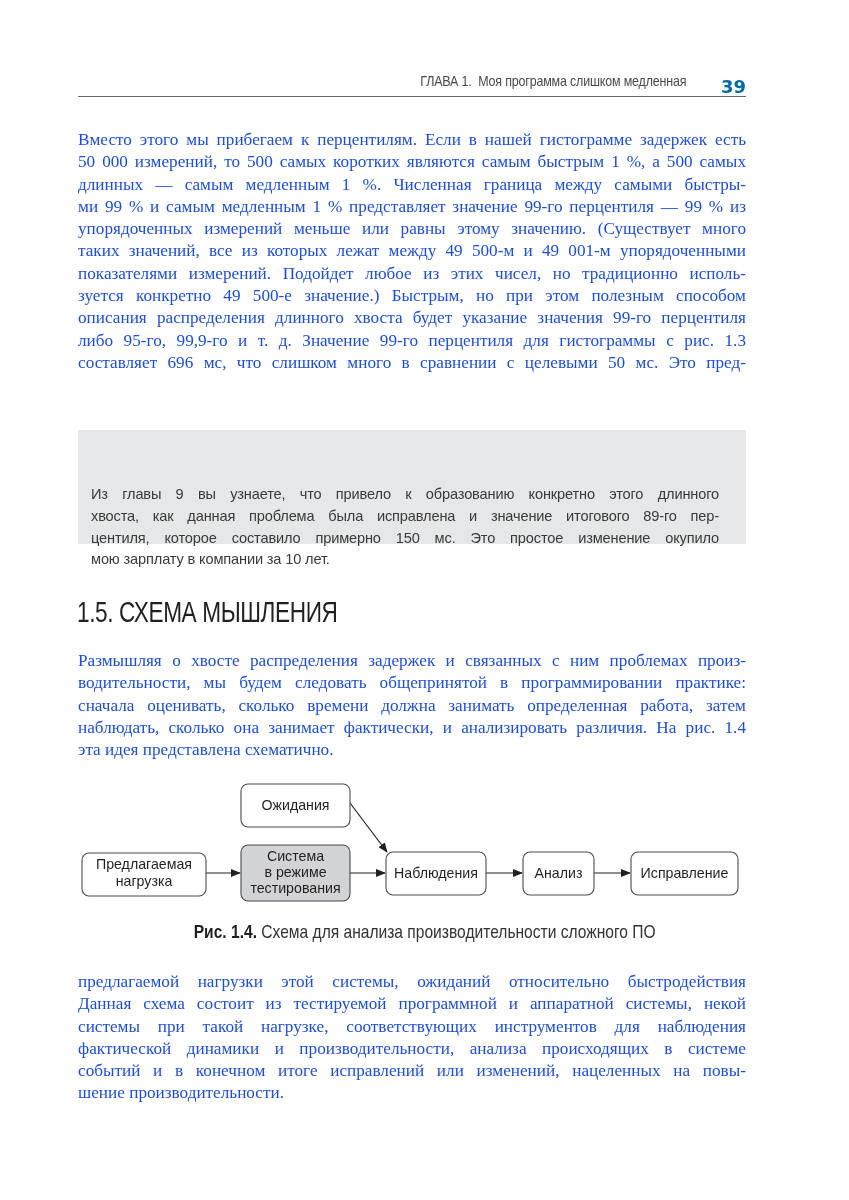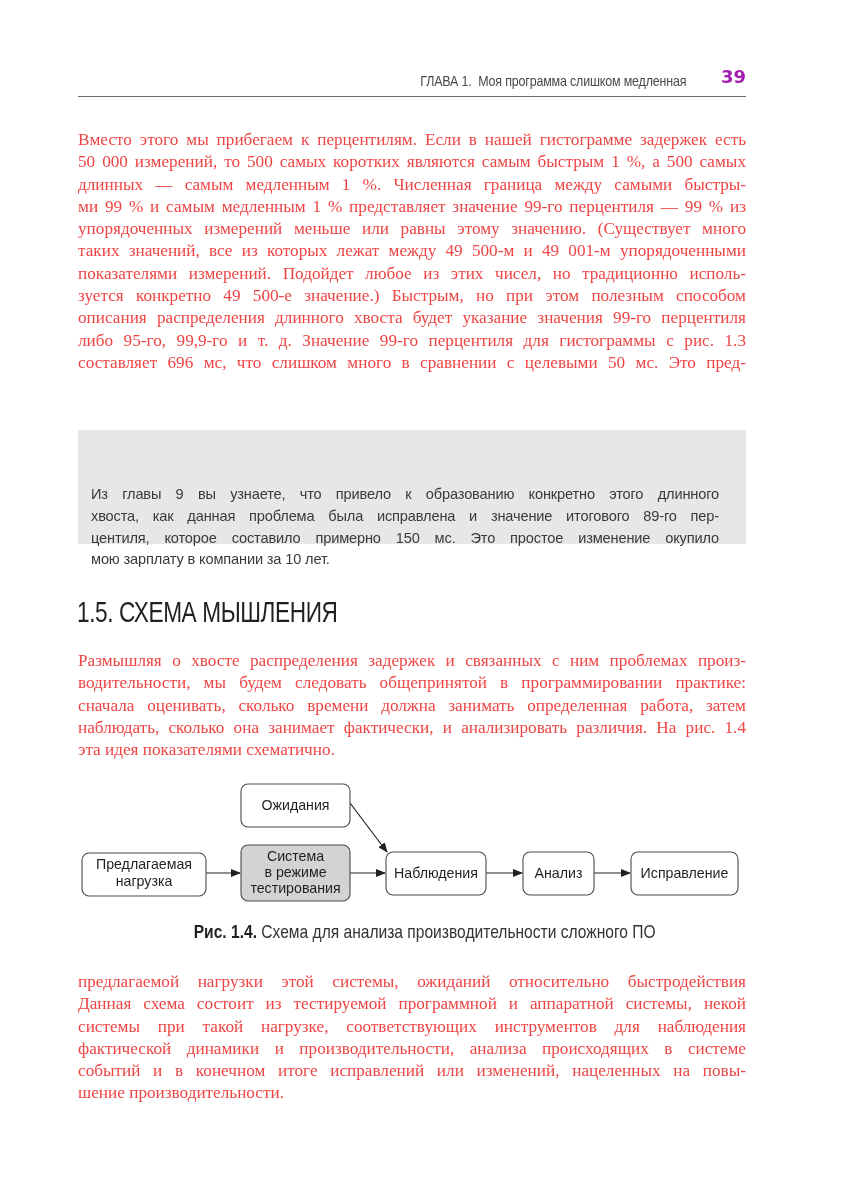"39" .rh-page { color: #a21caf -> #0369a1; top: 0 -> 10px }
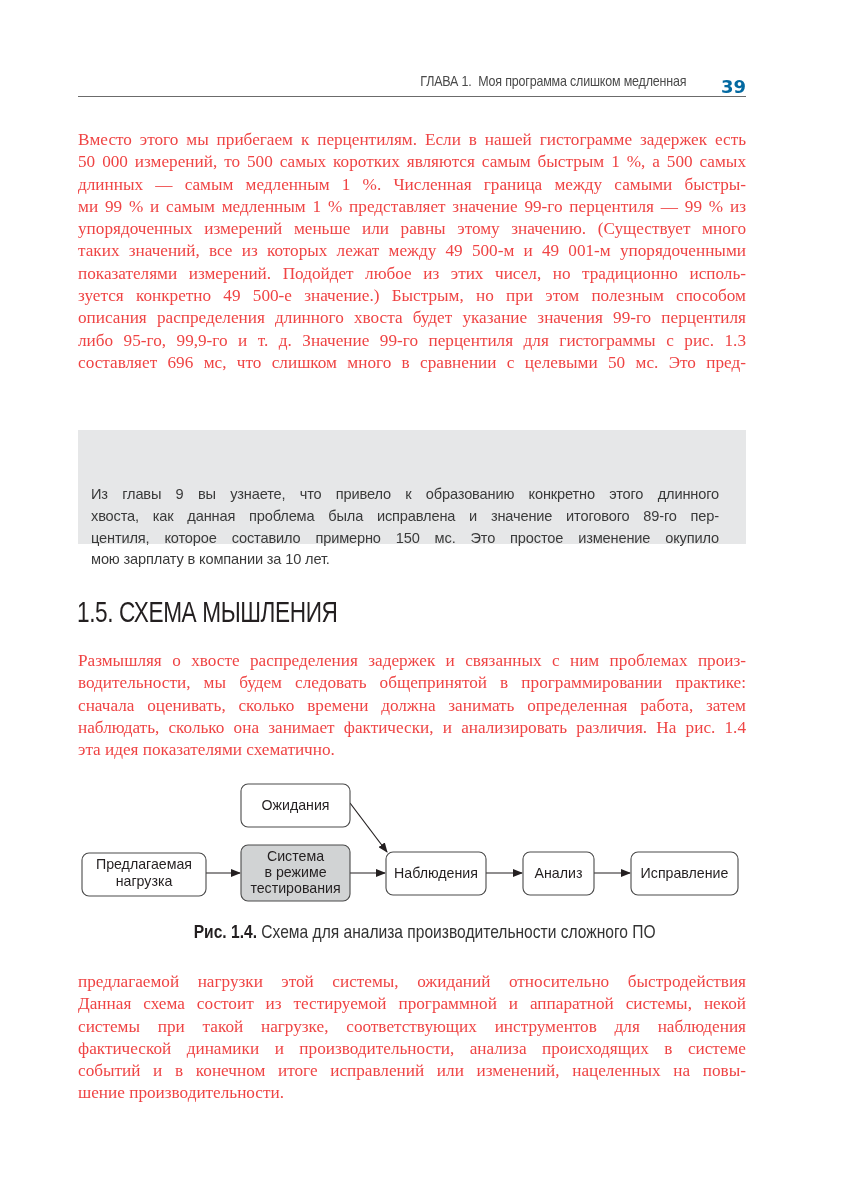"Вместо этого мы прибегаем к" .para { color: #ef4444 -> #1d4ed8 }
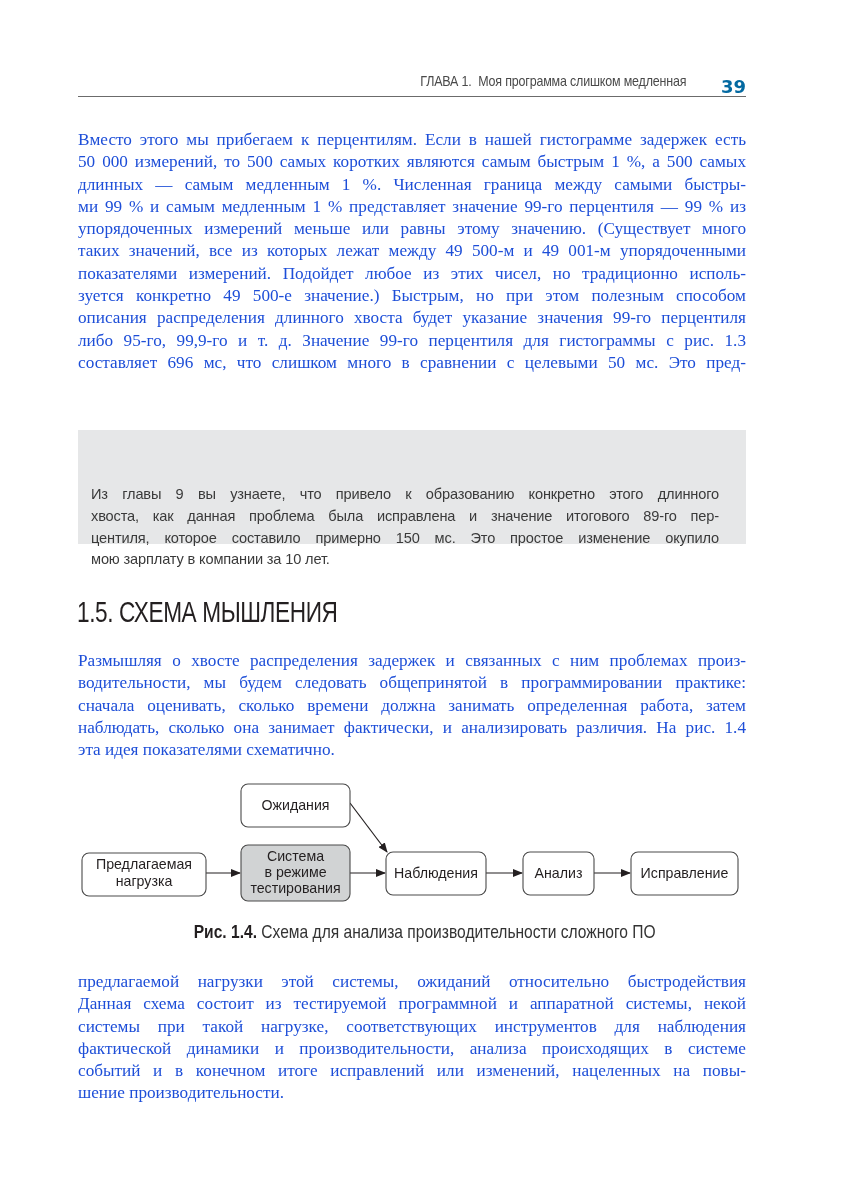"эта идея показателями схематично." span.line { text: показателями -> представлена }
